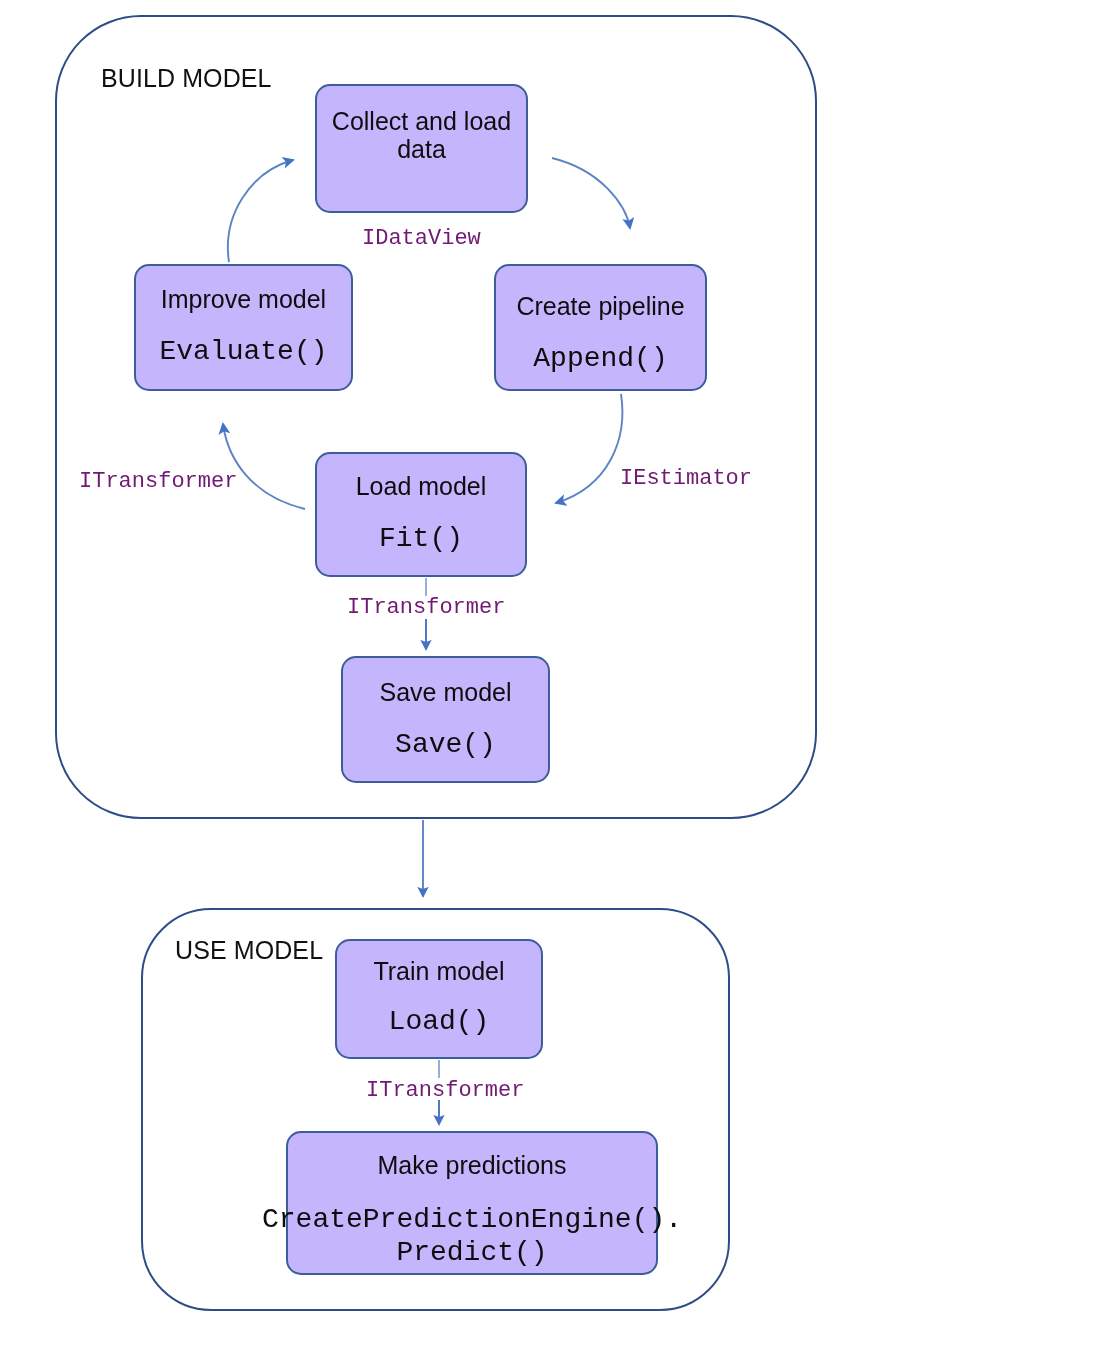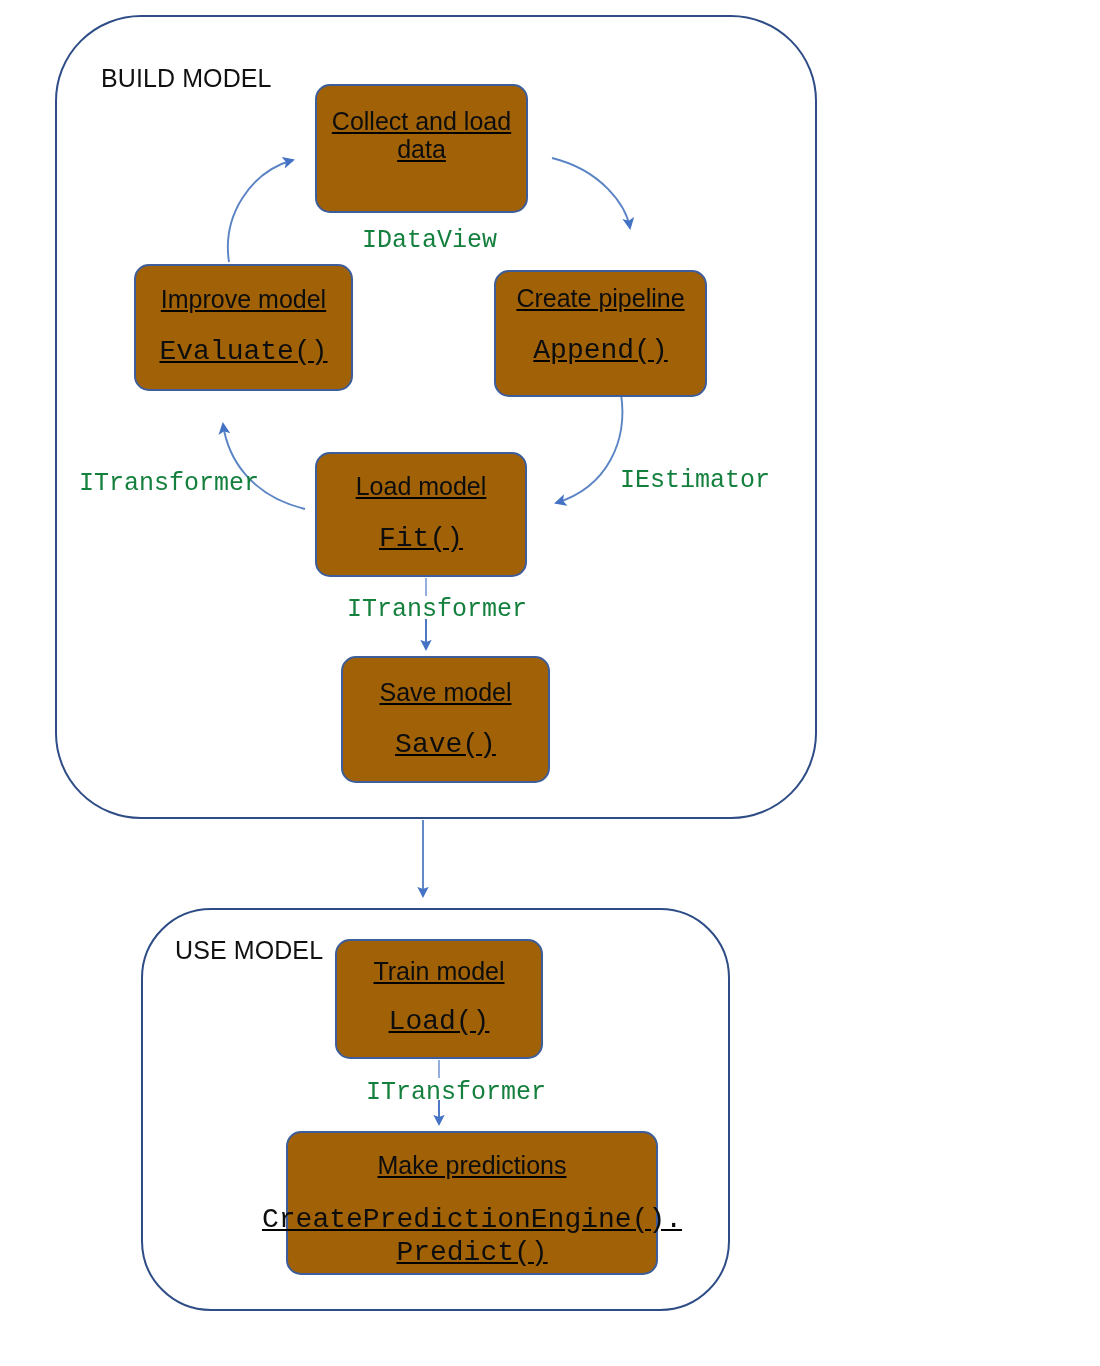"Collect and load" .node { background: #a16207 -> #c4b5fd; text-decoration: underline -> none }
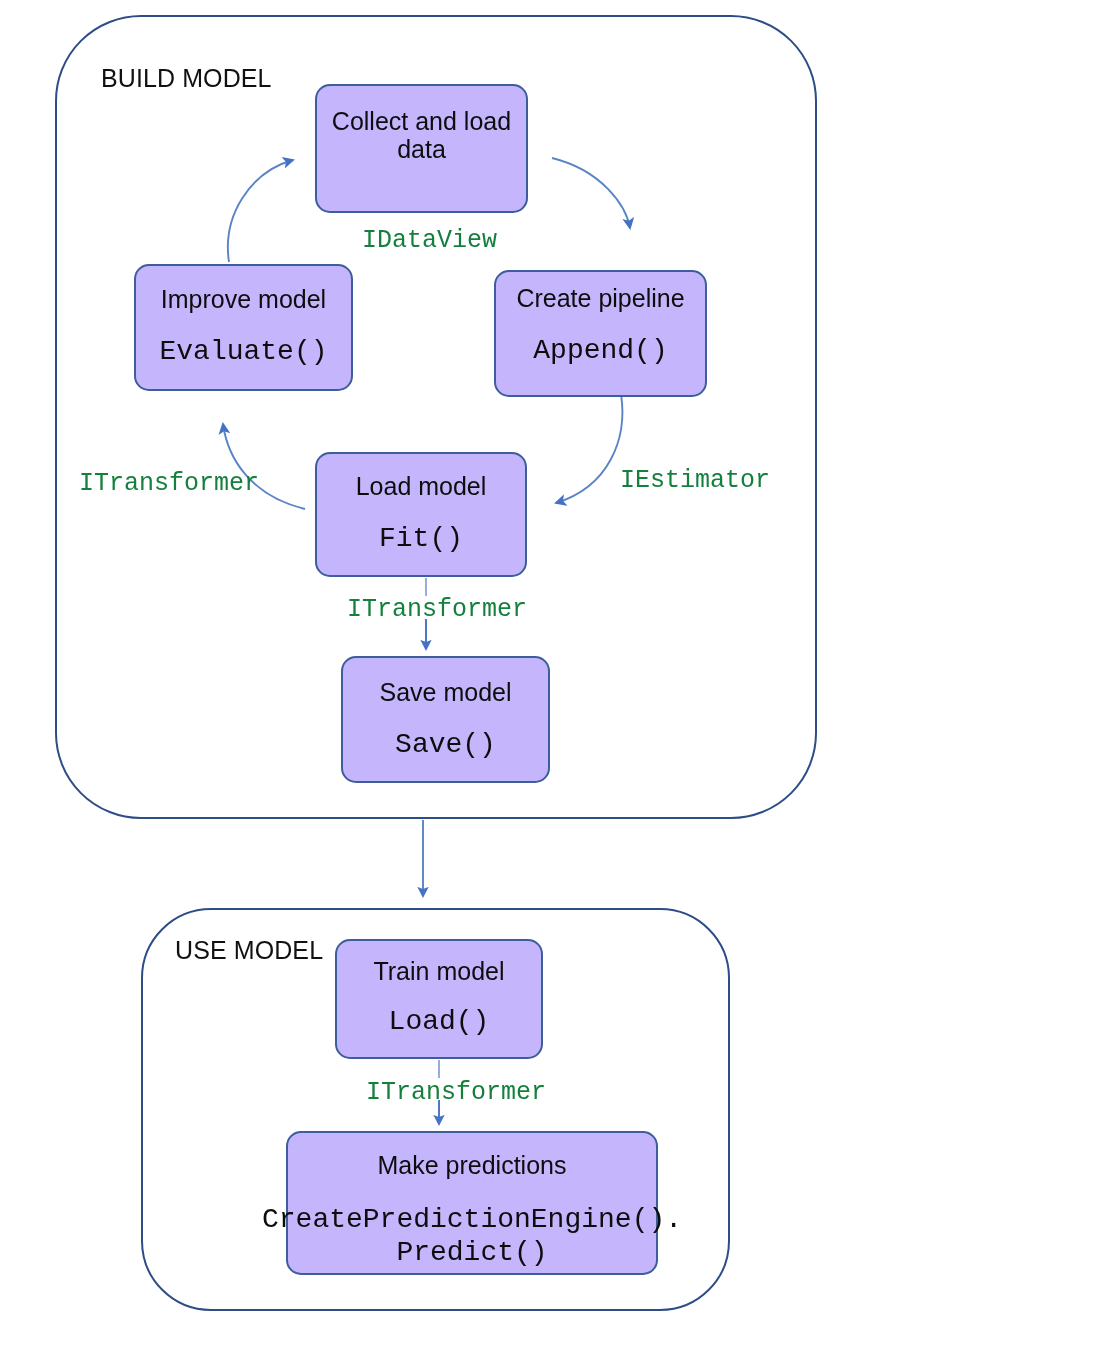"IDataView" .edge-label { color: #15803d -> #701a75; font-size: 25px -> 22px }
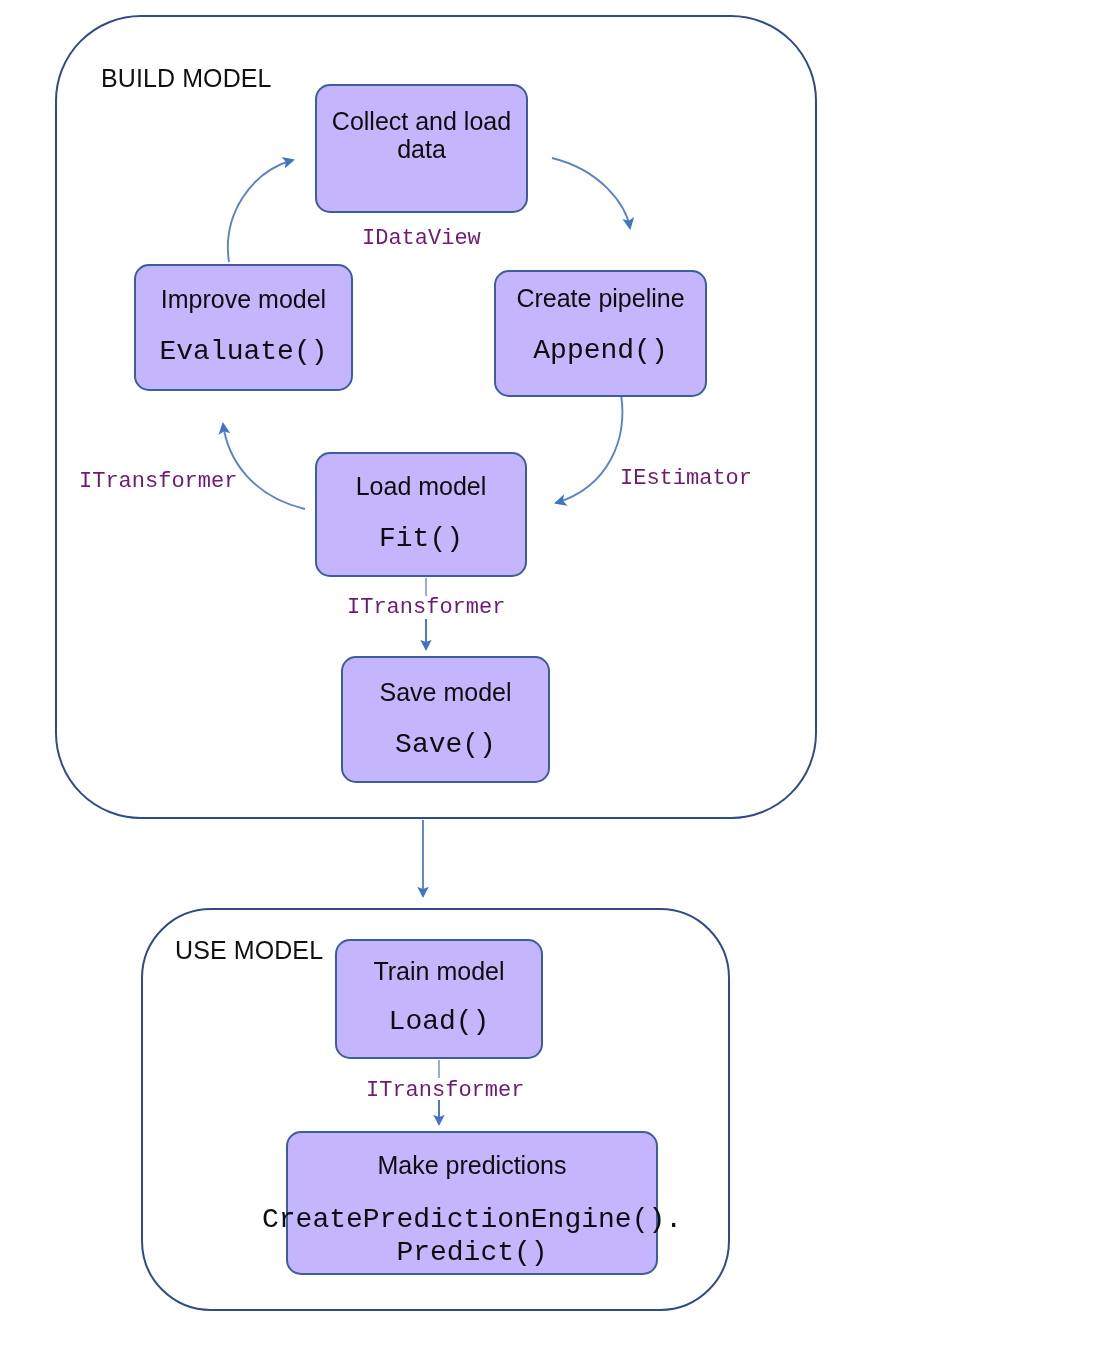"Create pipeline" div.node { margin-top: 6px -> none; padding-top: 12px -> 26px }
